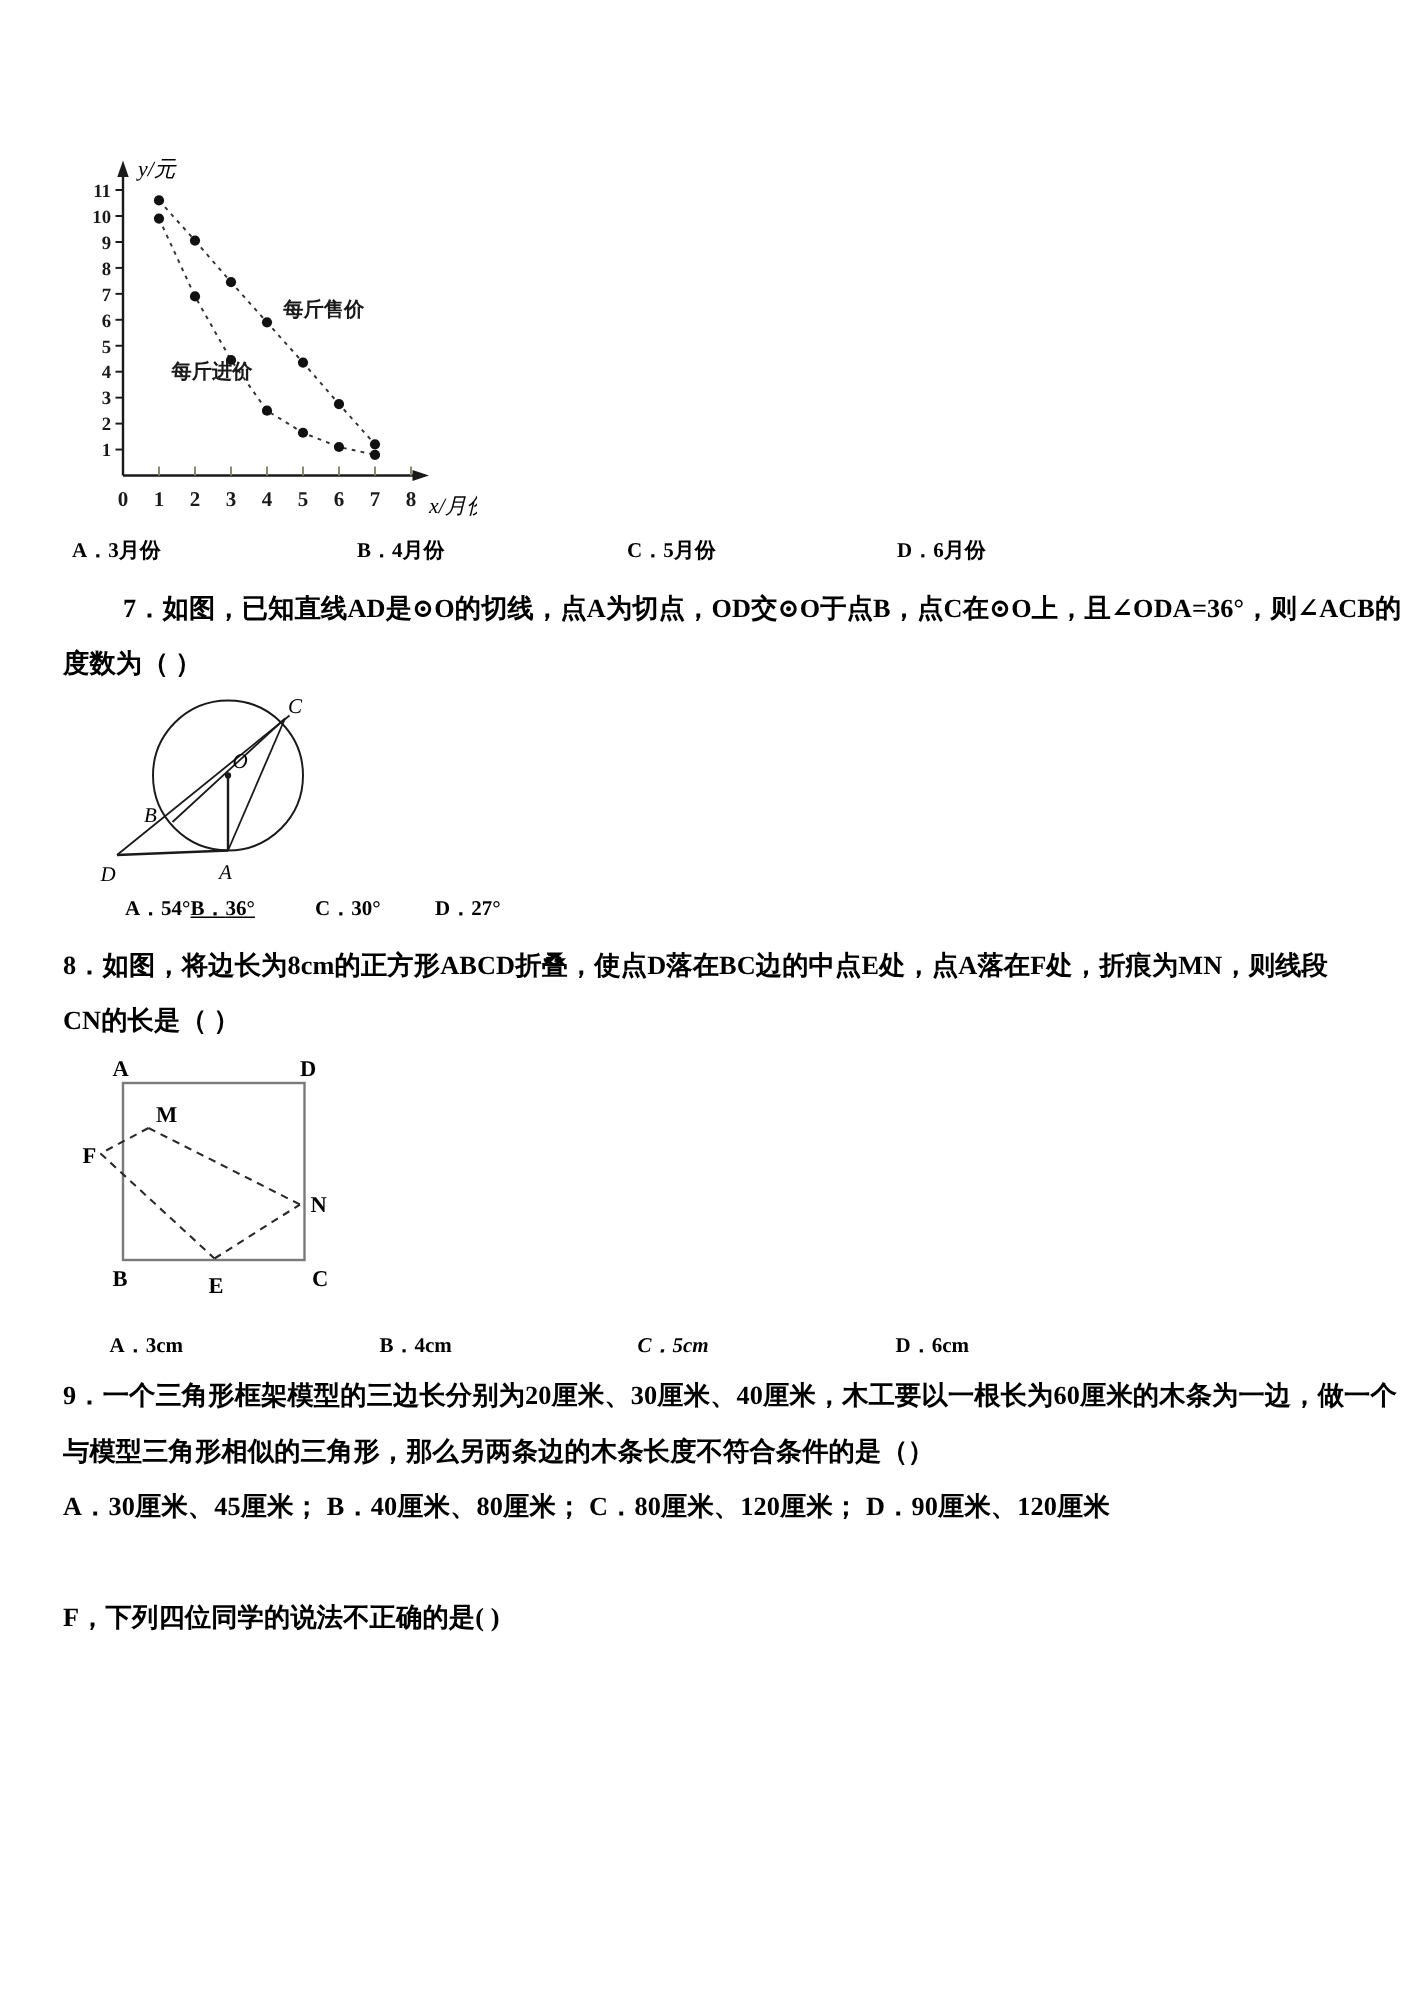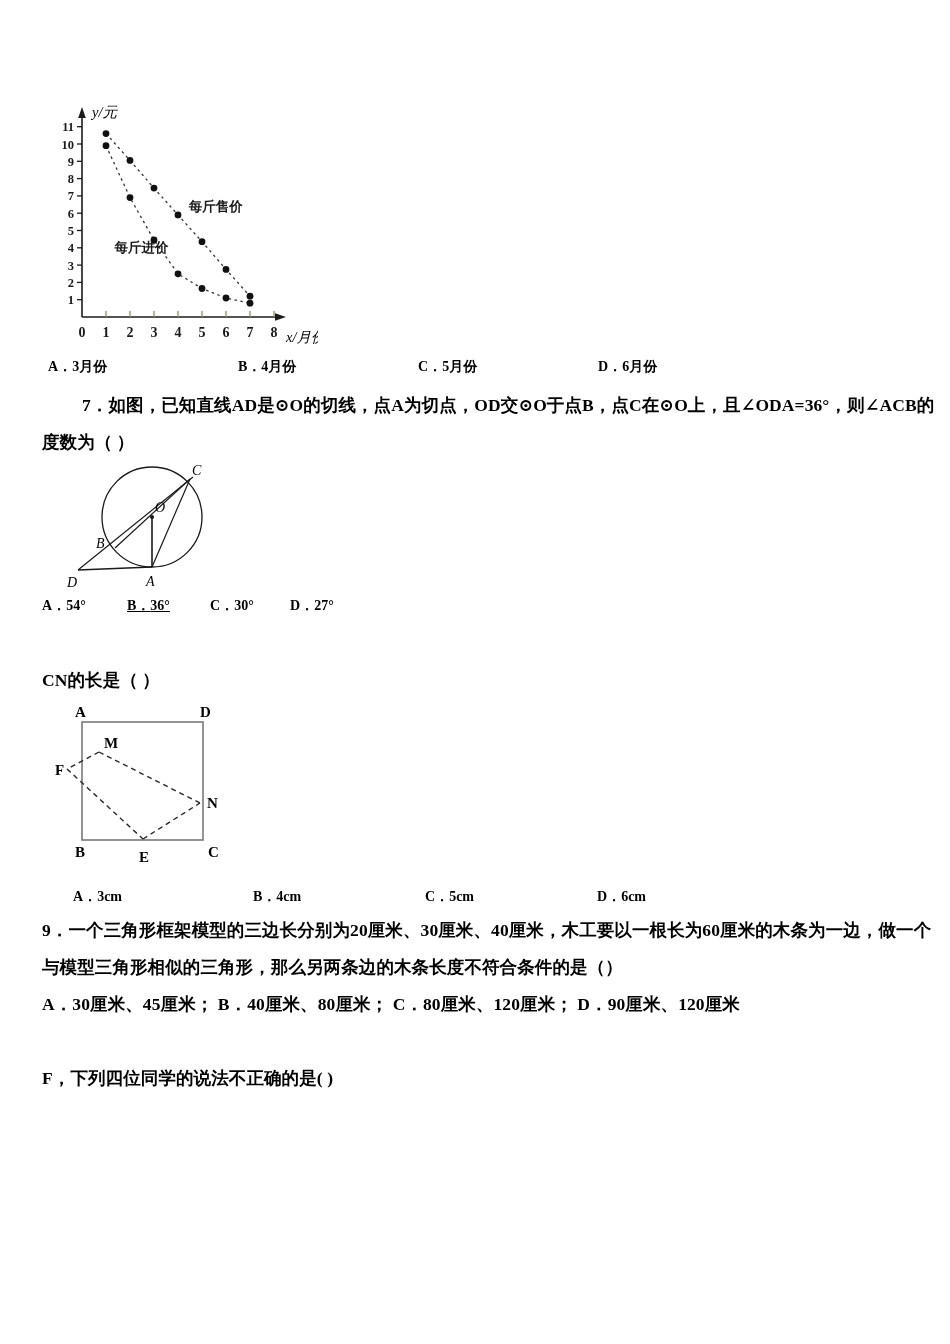"A．54°" span.opt { text-align: none -> right }
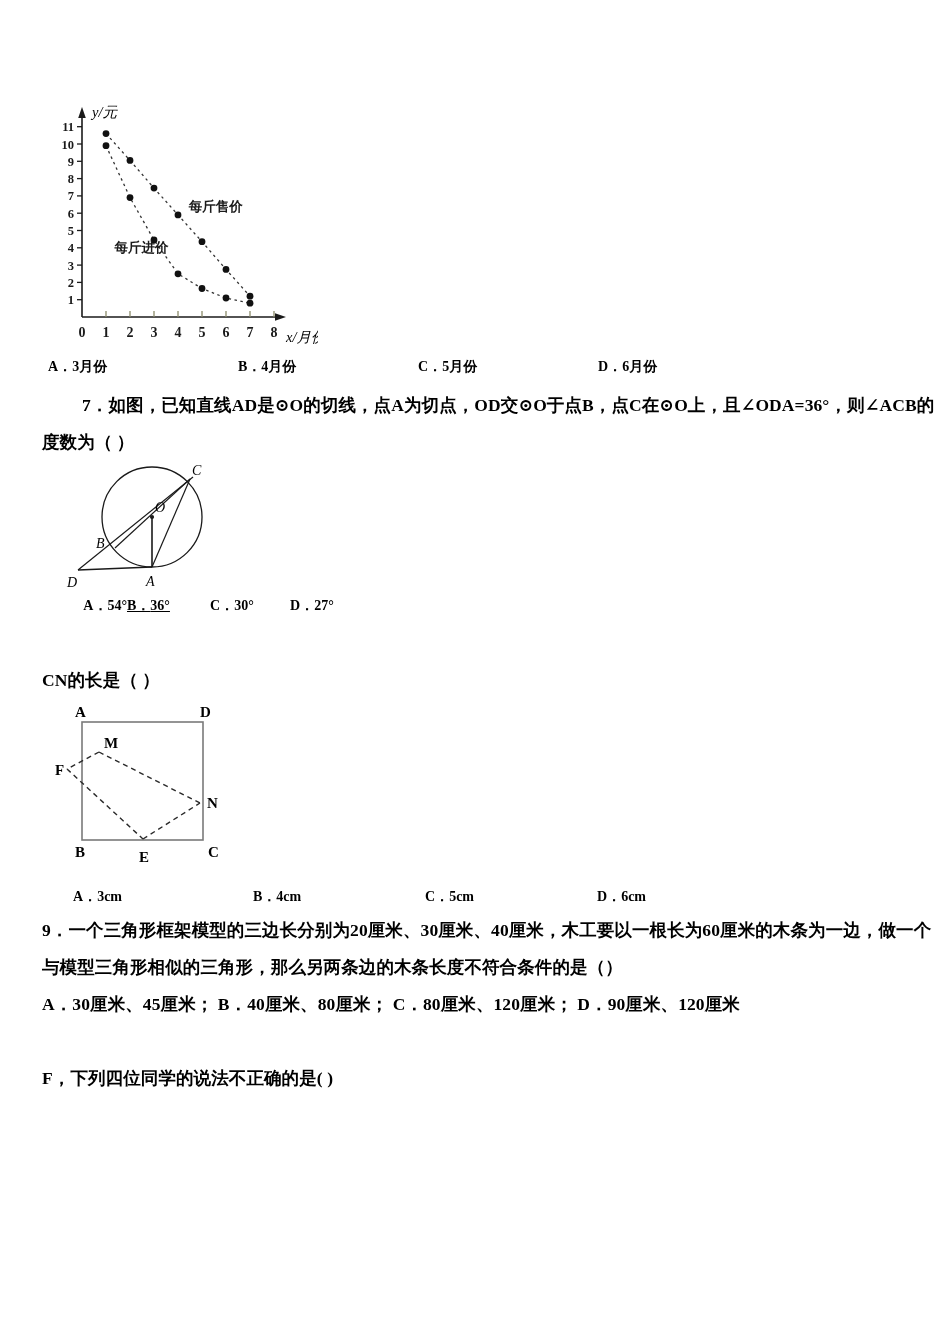"8．如图，将边长为8cm的正方形ABCD折叠，使点D落在BC边的中点E处，点A落" div.qline { html: none -> <div>8．如图，将边长为8cm的正方形ABCD折叠，使点D落在BC边的中点E处，点A落在F处，折痕为MN，则线段</div> }
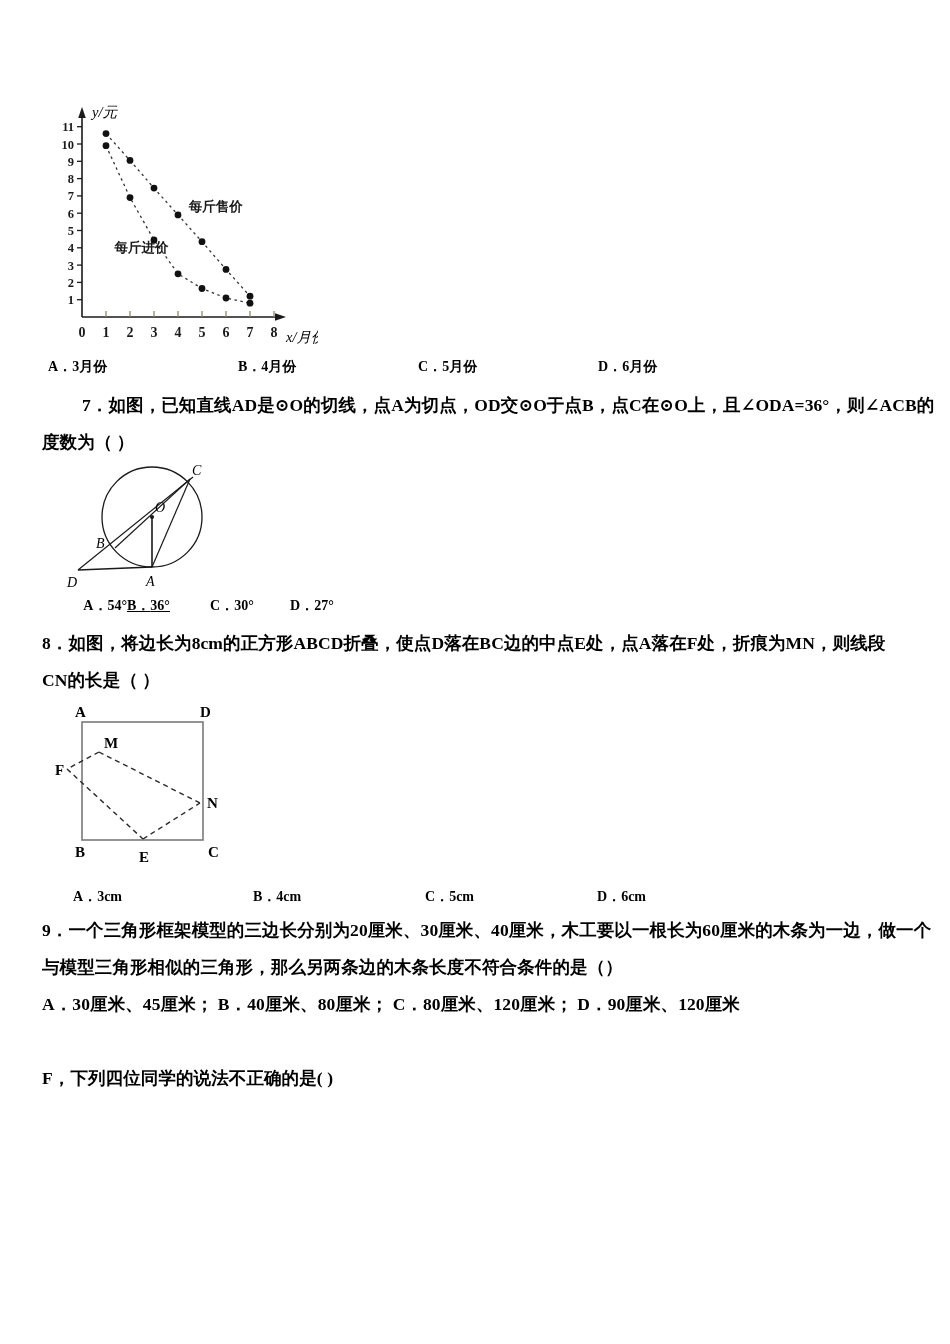"C．5cm" span.opt { font-style: none -> italic }
